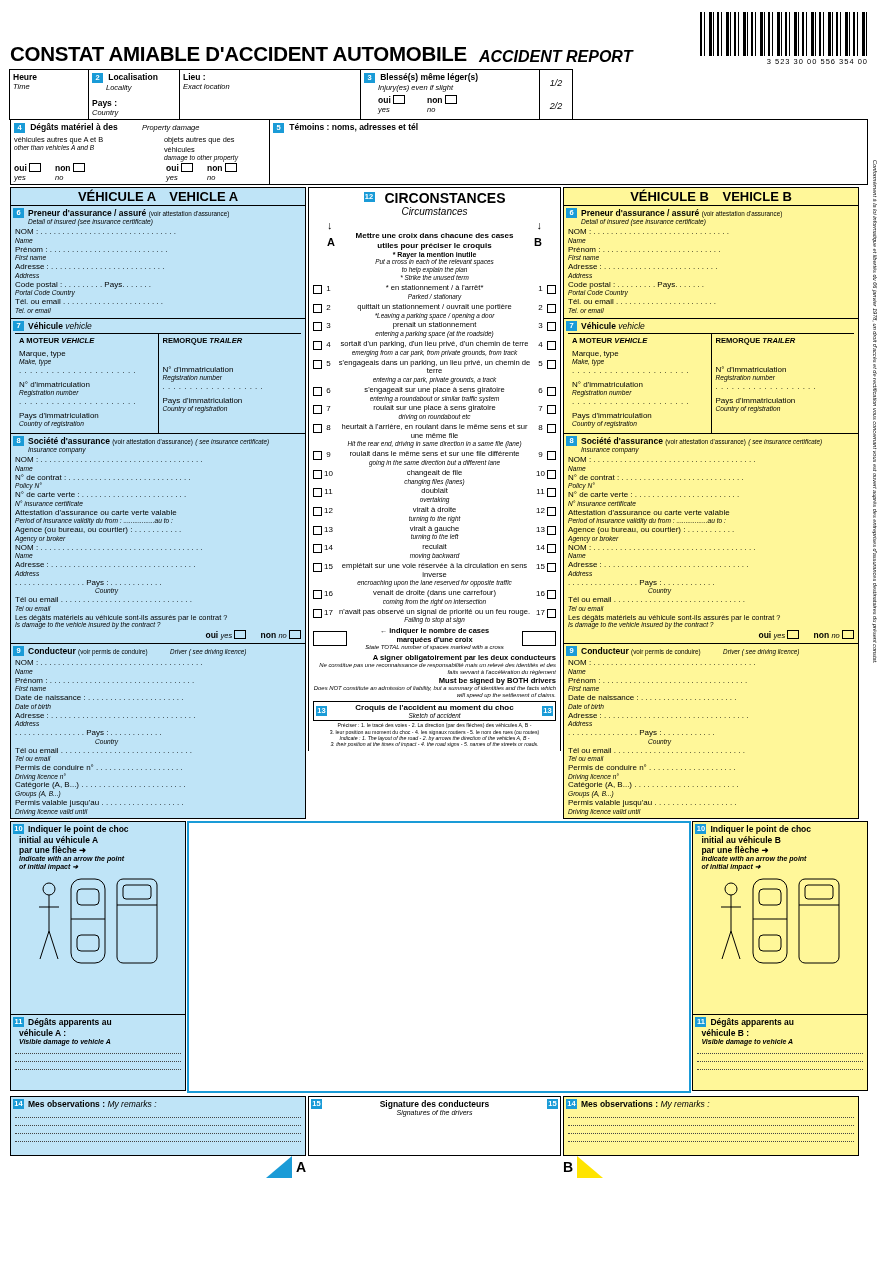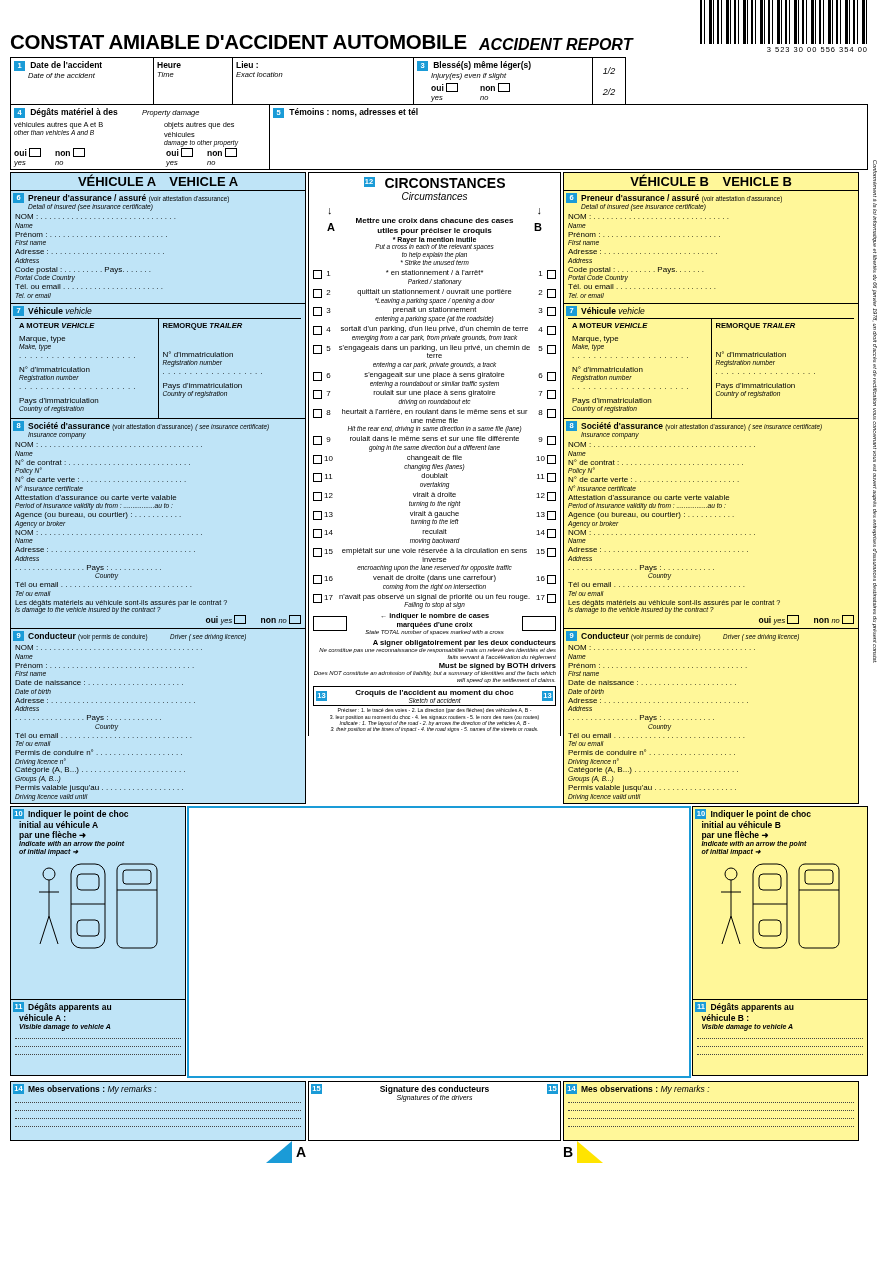"CONSTAT AMIABLE D'ACCIDENT AUTOMOBILE" .page { padding: 0 10px -> 12px 10px }
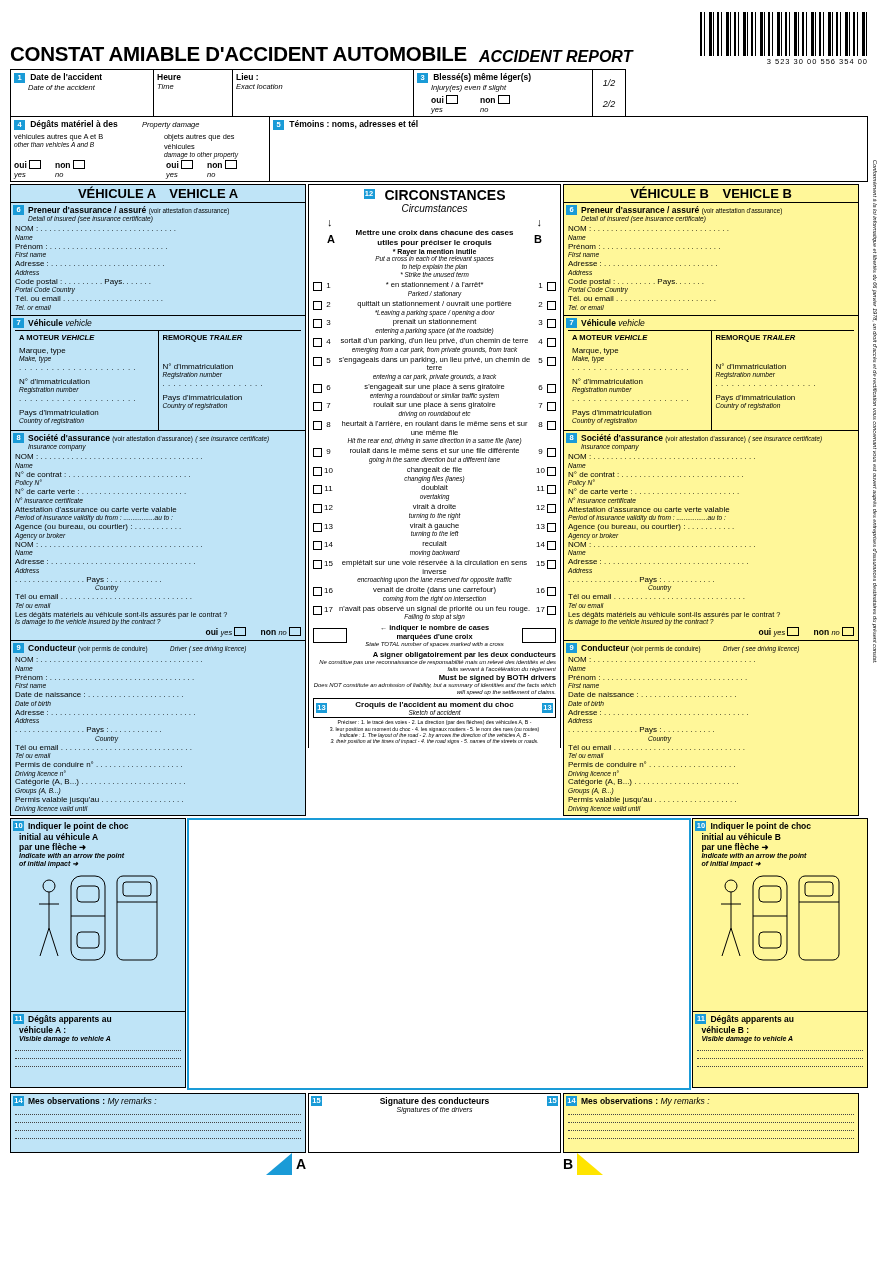"1 Date de l'accident" div.cell { html: <div> <span>1</span> <span>Date de l'accident</span> <div>Date of the accident</div> <div></div> </div> -> none }
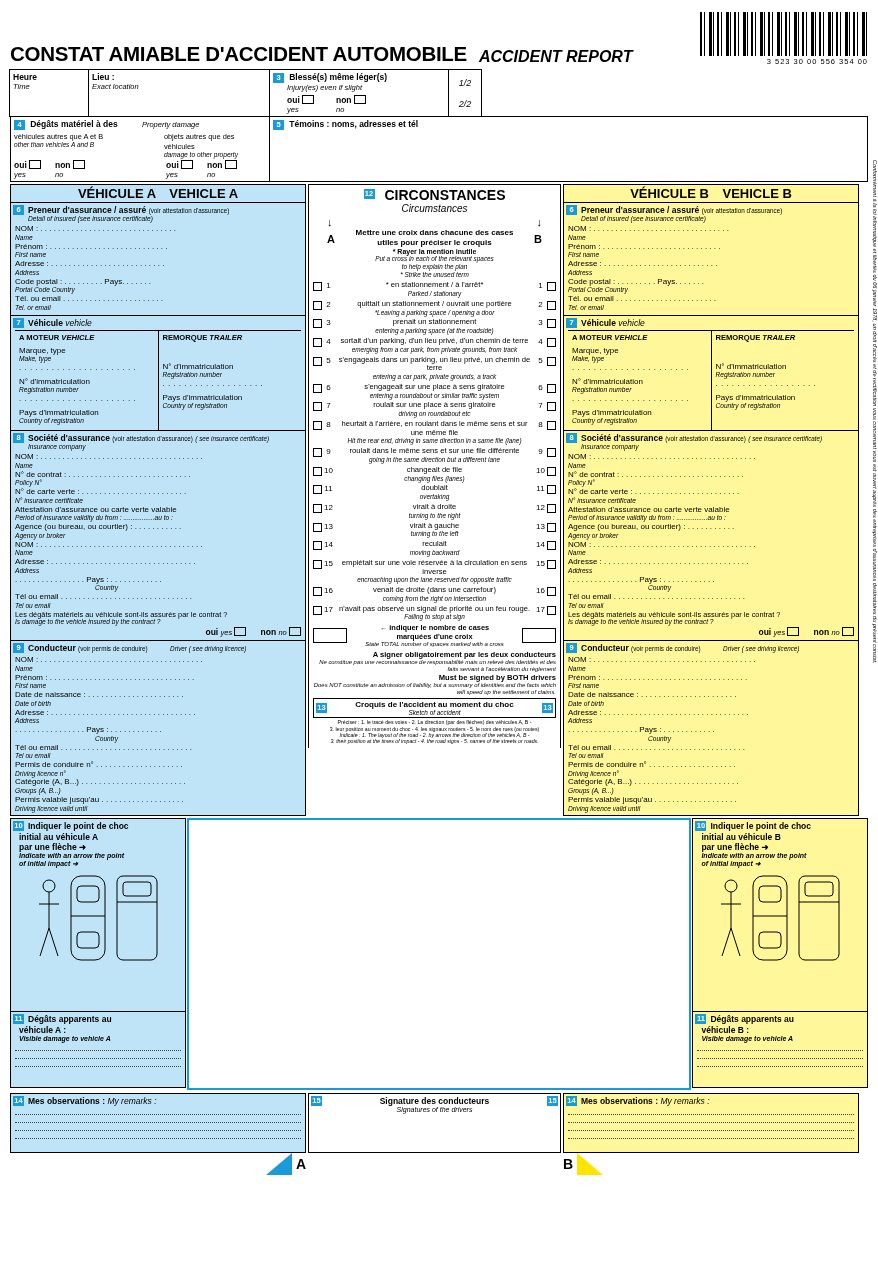"2 Localisation" div.cell { html: none -> <div> <span>2</span> <span>Localisation</span> <div>Locality</div> <div>Pays :</div> <div>Country</div> </div> }
